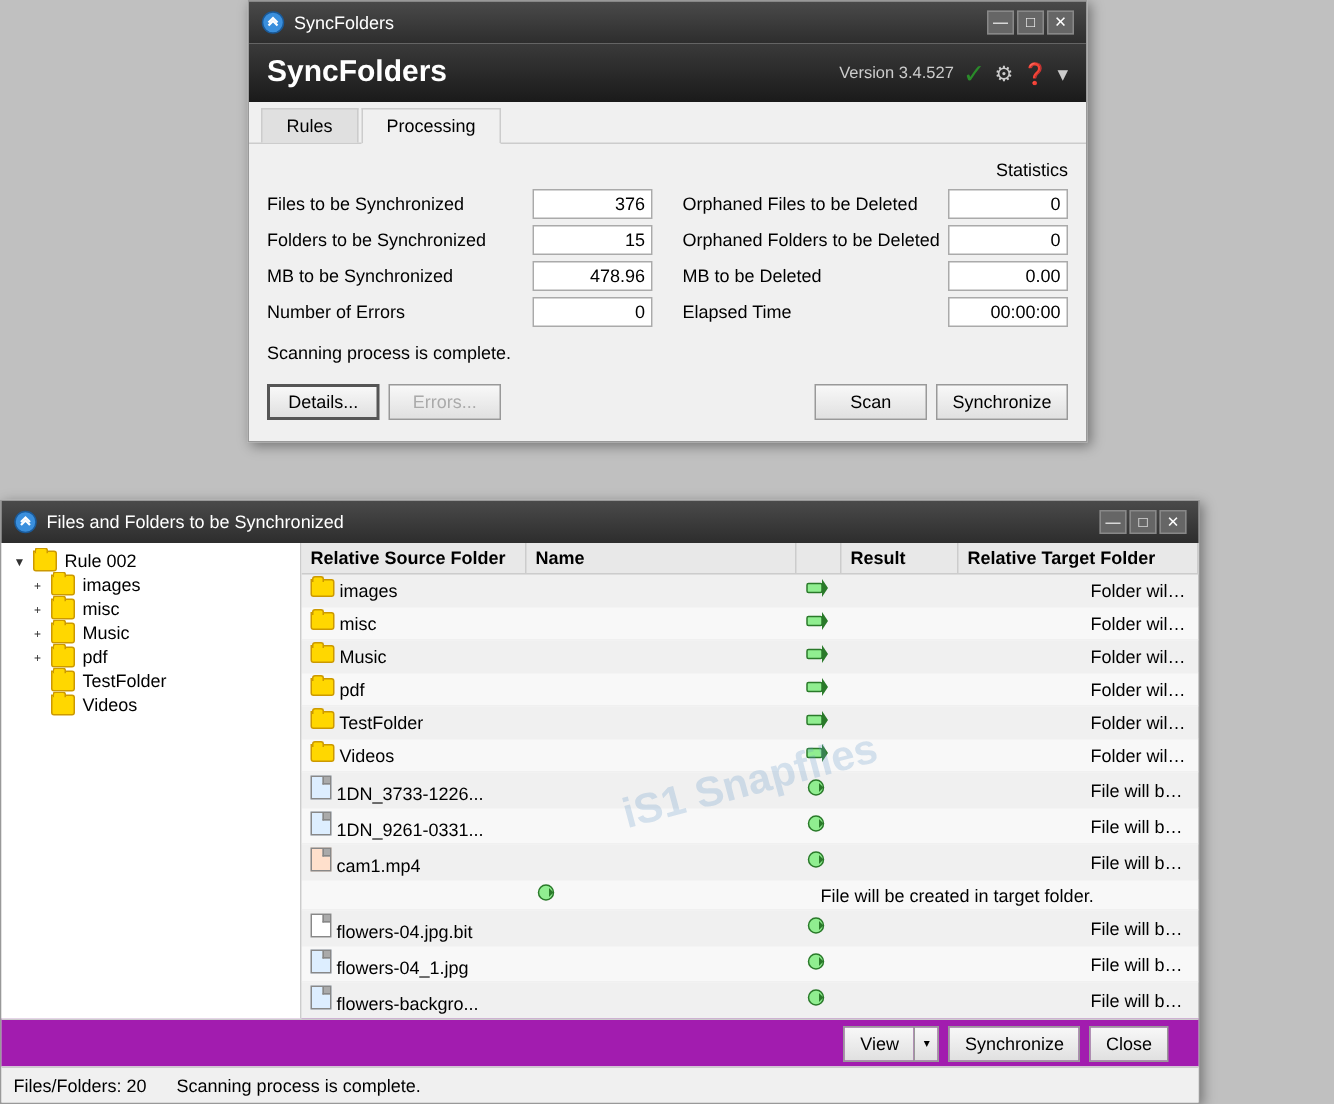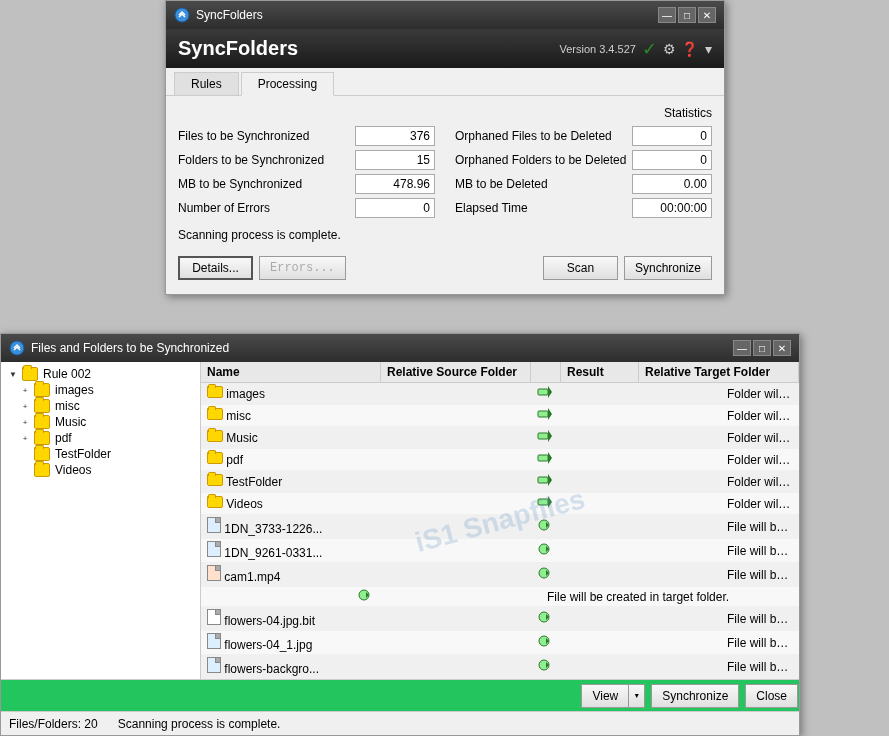"Errors..." .dialog-btn:disabled { font-family: Liberation Mono, monospace -> none }
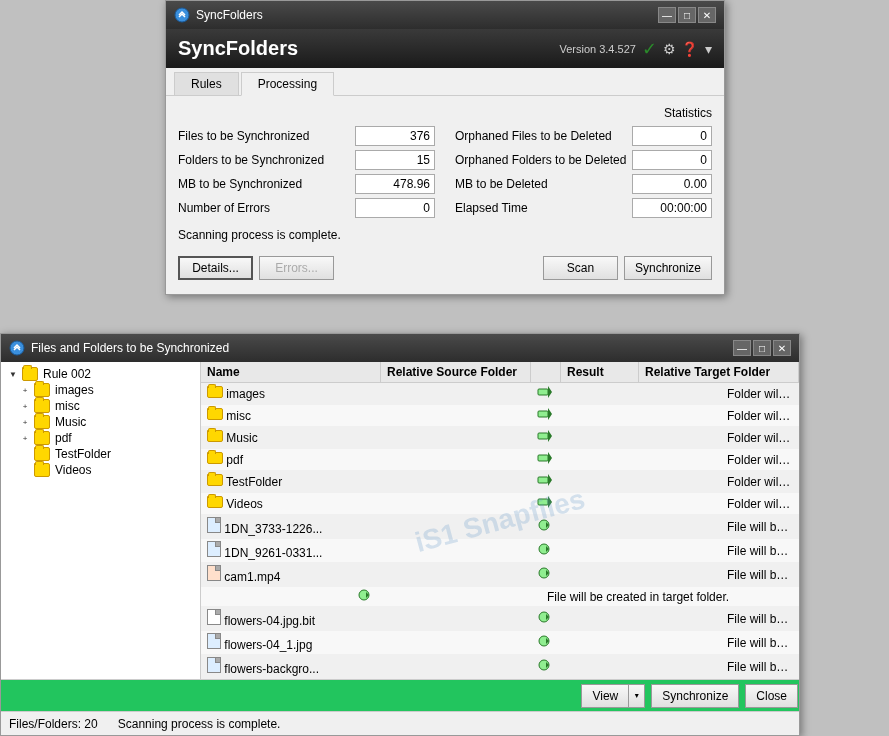"Name" div.file-list-header-cell { order: before "Relative Source Folder" -> after "Relative Source Folder" }
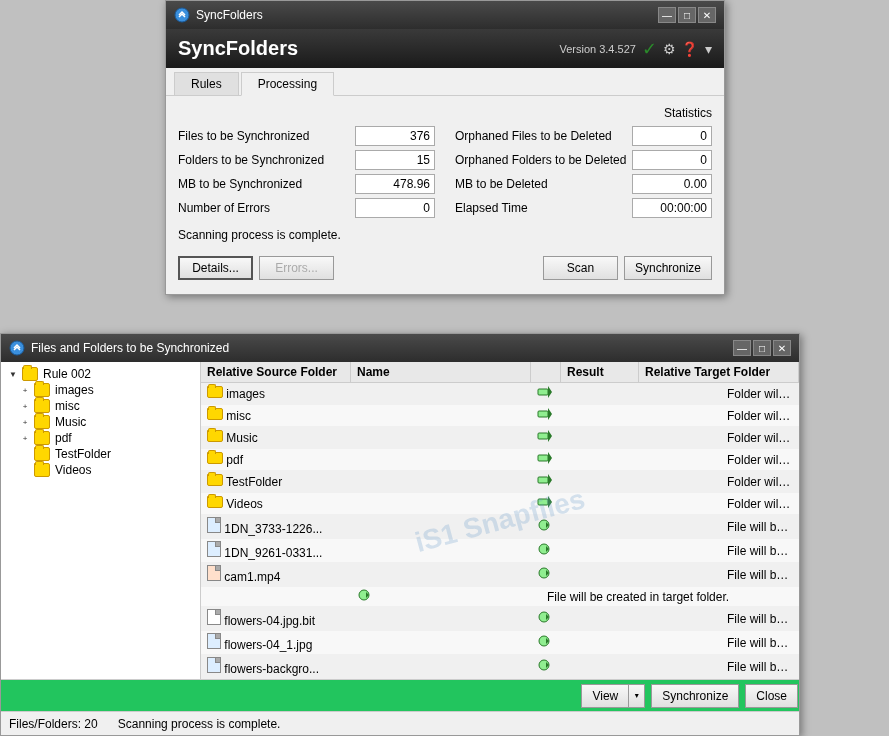"View" .files-bottom-bar { background: #22c55e -> #a21caf; padding: 0 1px -> 0 20px }
